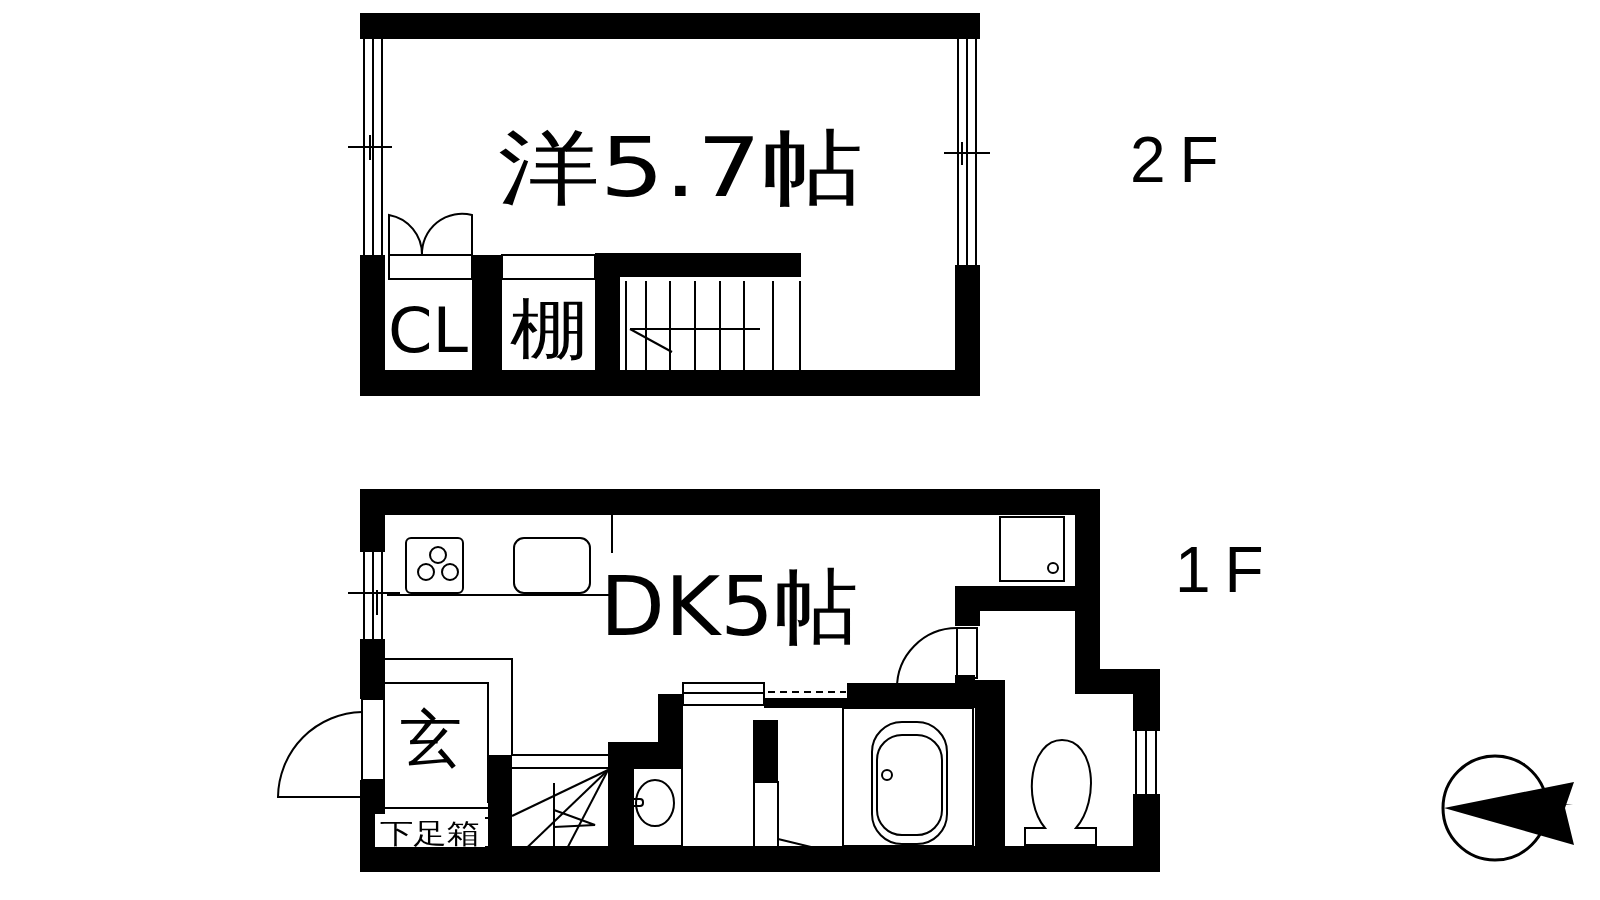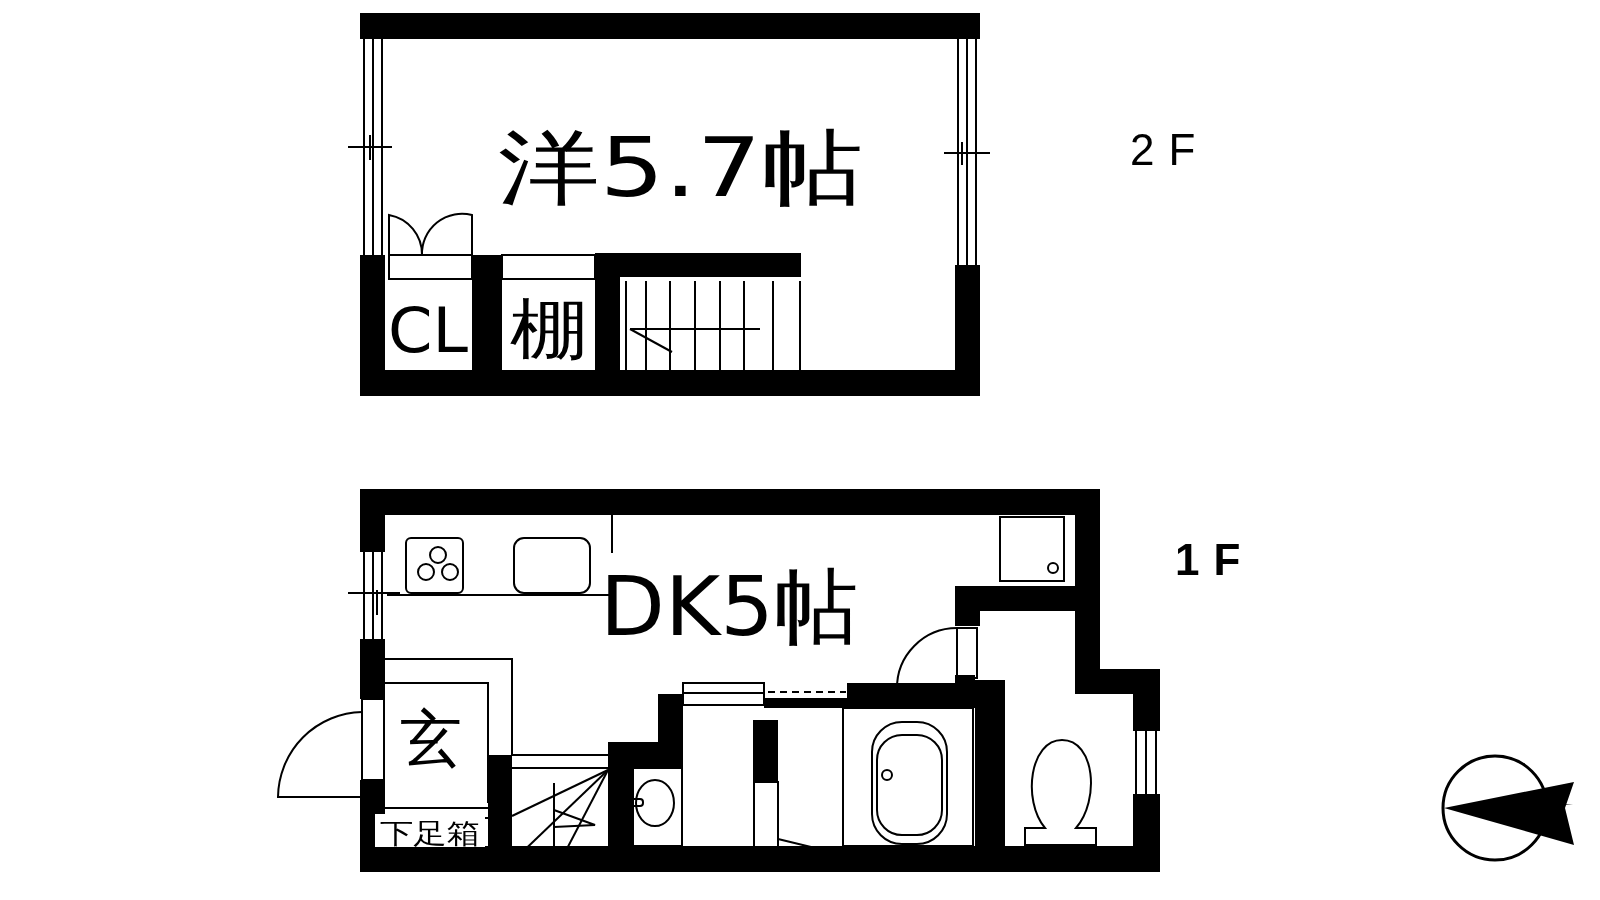"2F" .floor-label { font-size: 44px -> 64px }
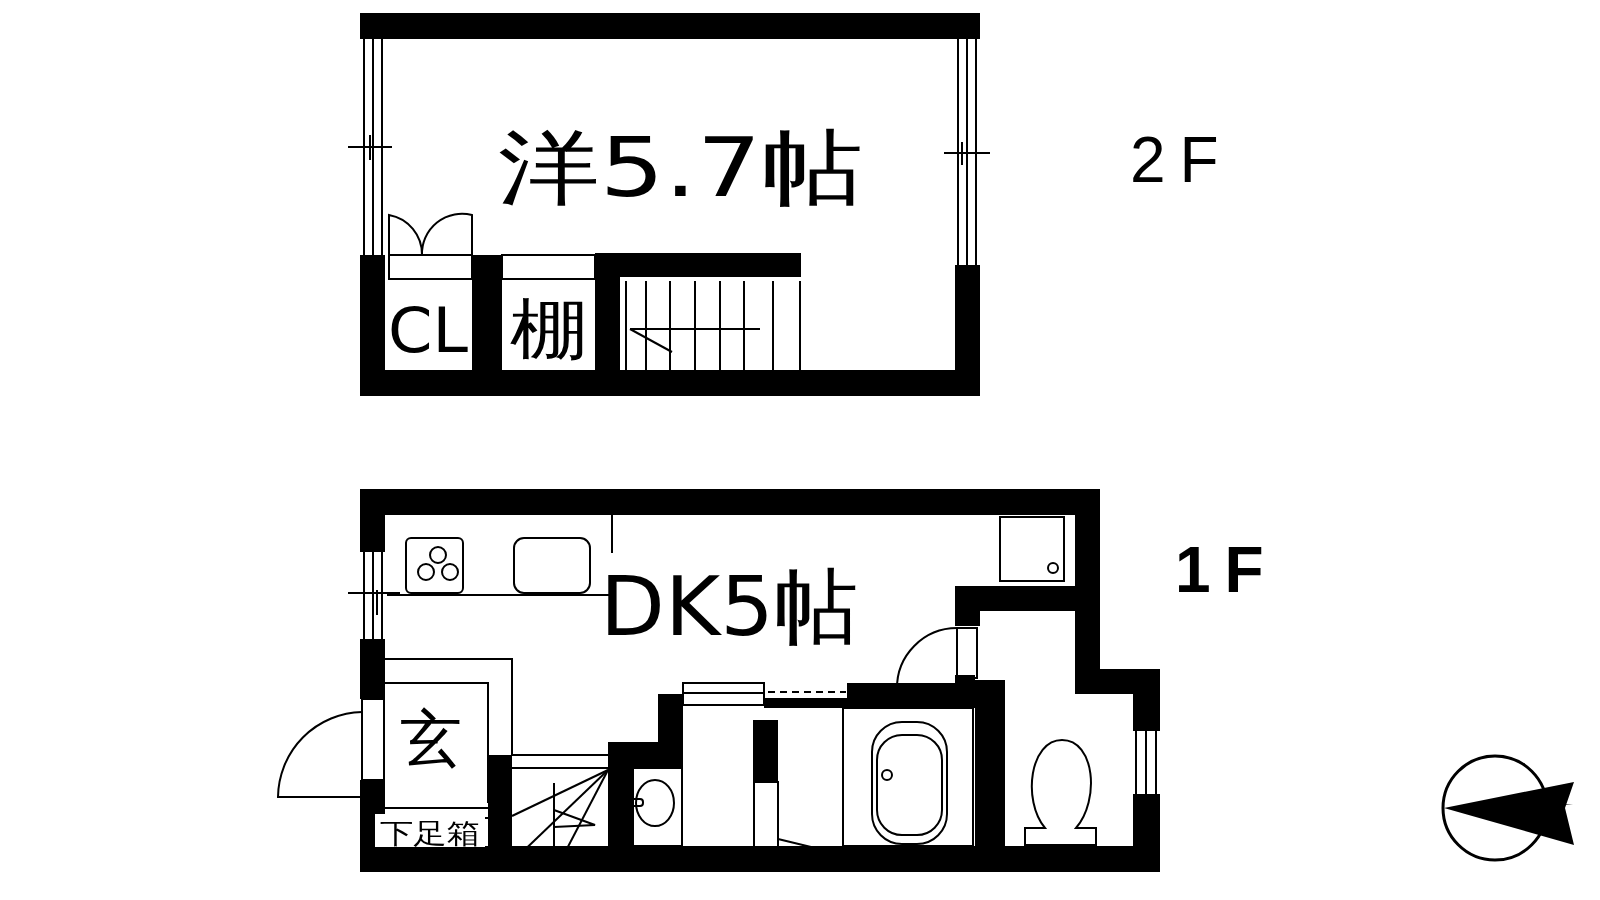"1F" div.floor-label { font-weight: bold -> none }
